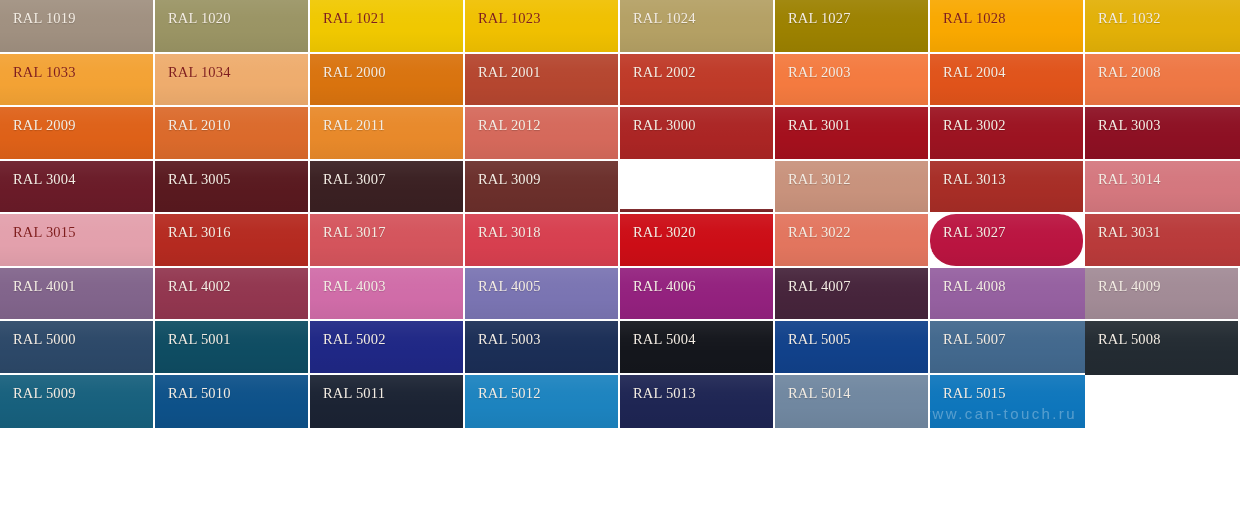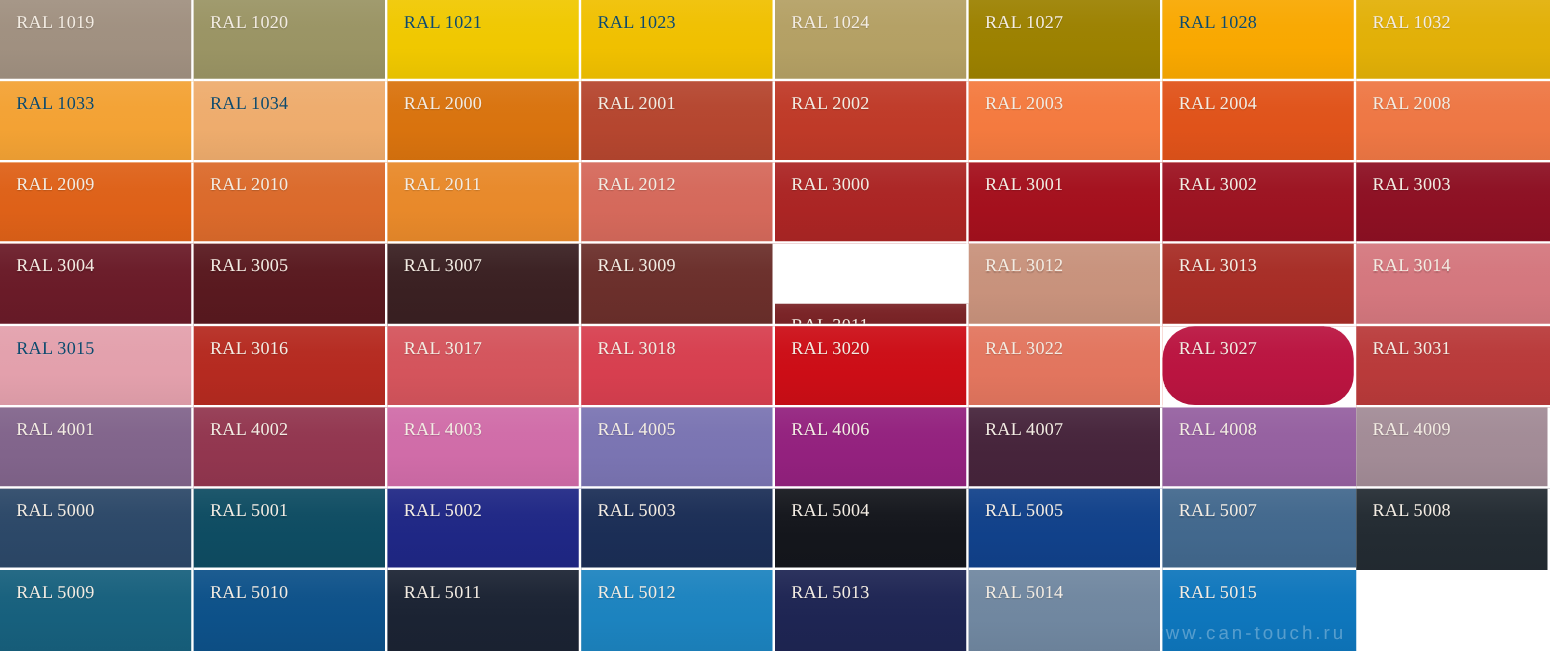"RAL 1019" .grid { height: 521px -> 428px }
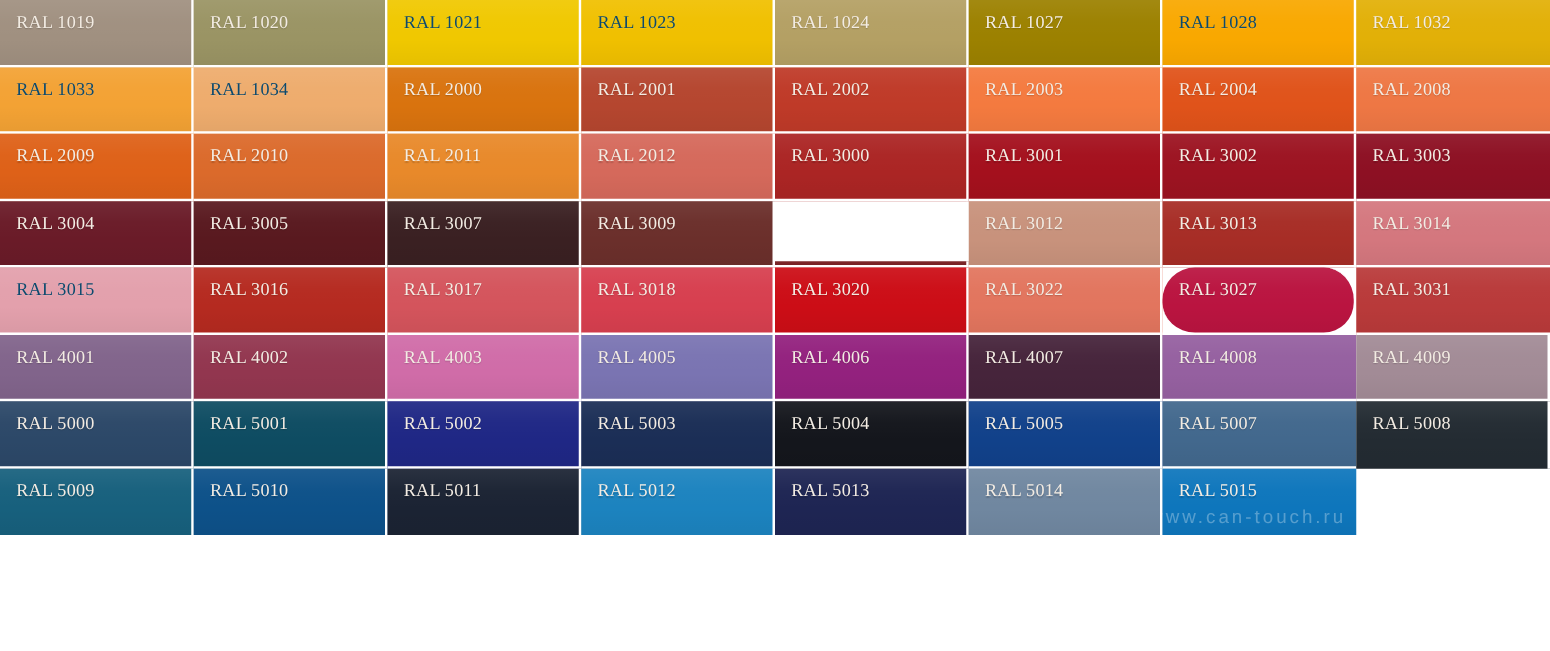"RAL 1021" .swatch-label.dark { color: #0c4a6e -> #7f1d1d }
